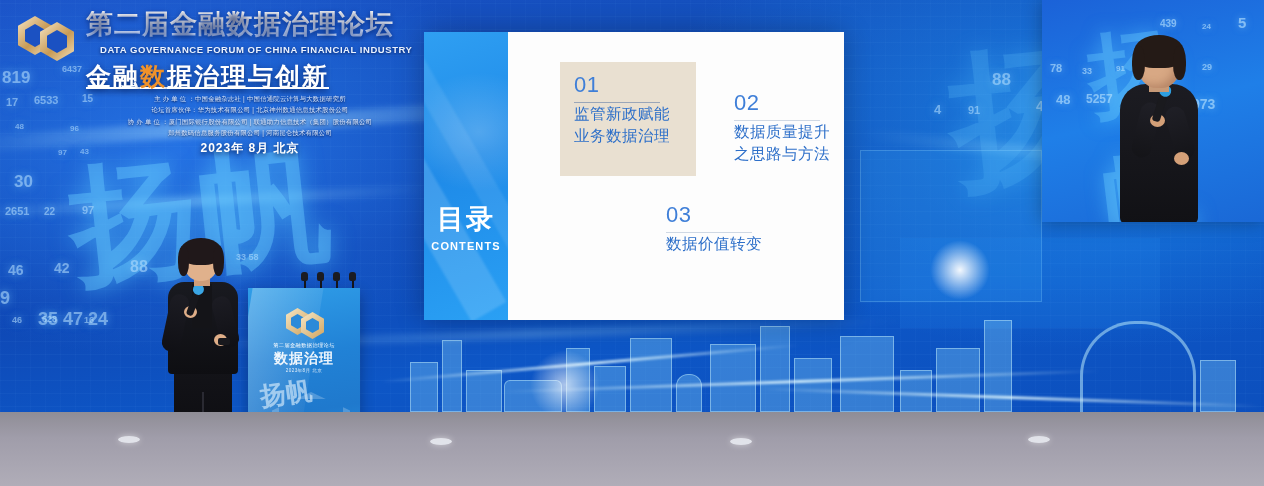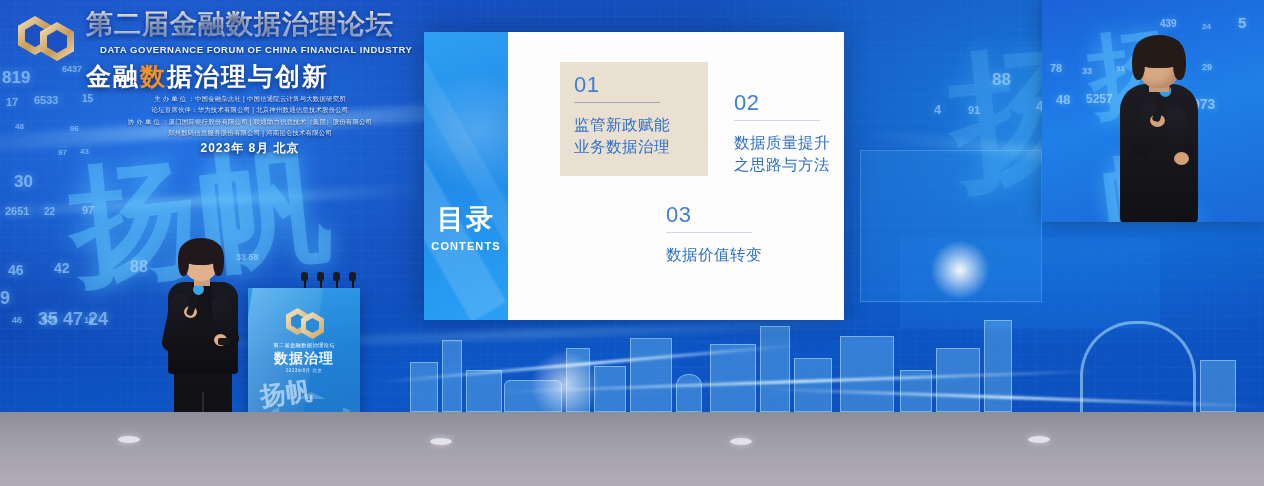"金融数据治理与创新" .kv-theme { text-decoration: none -> underline }
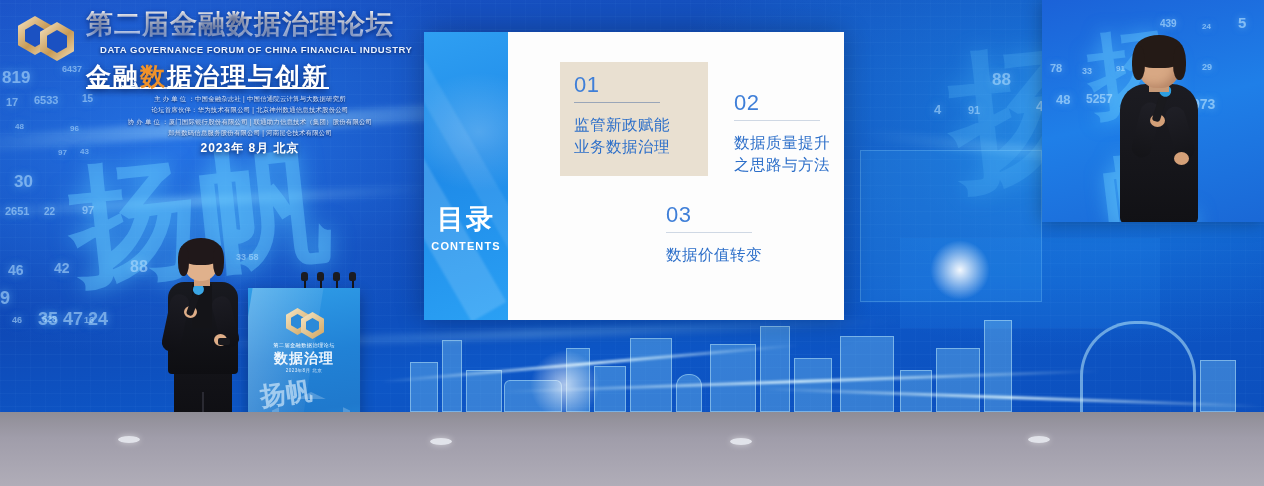"01" .card.c1 { width: 148px -> 136px }
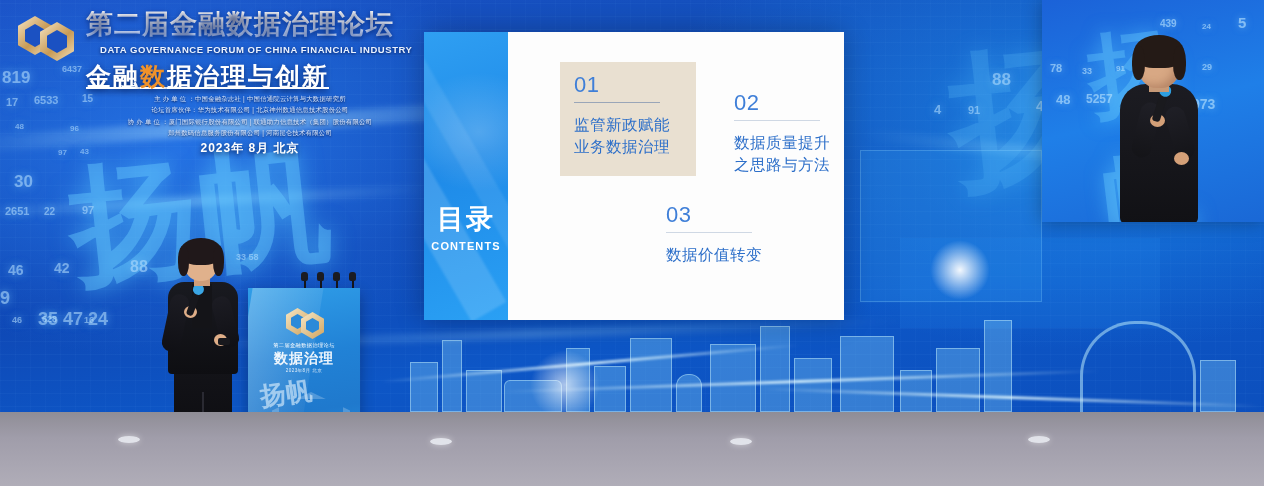"监管新政赋能" .card .txt { margin-top: 11px -> none }
